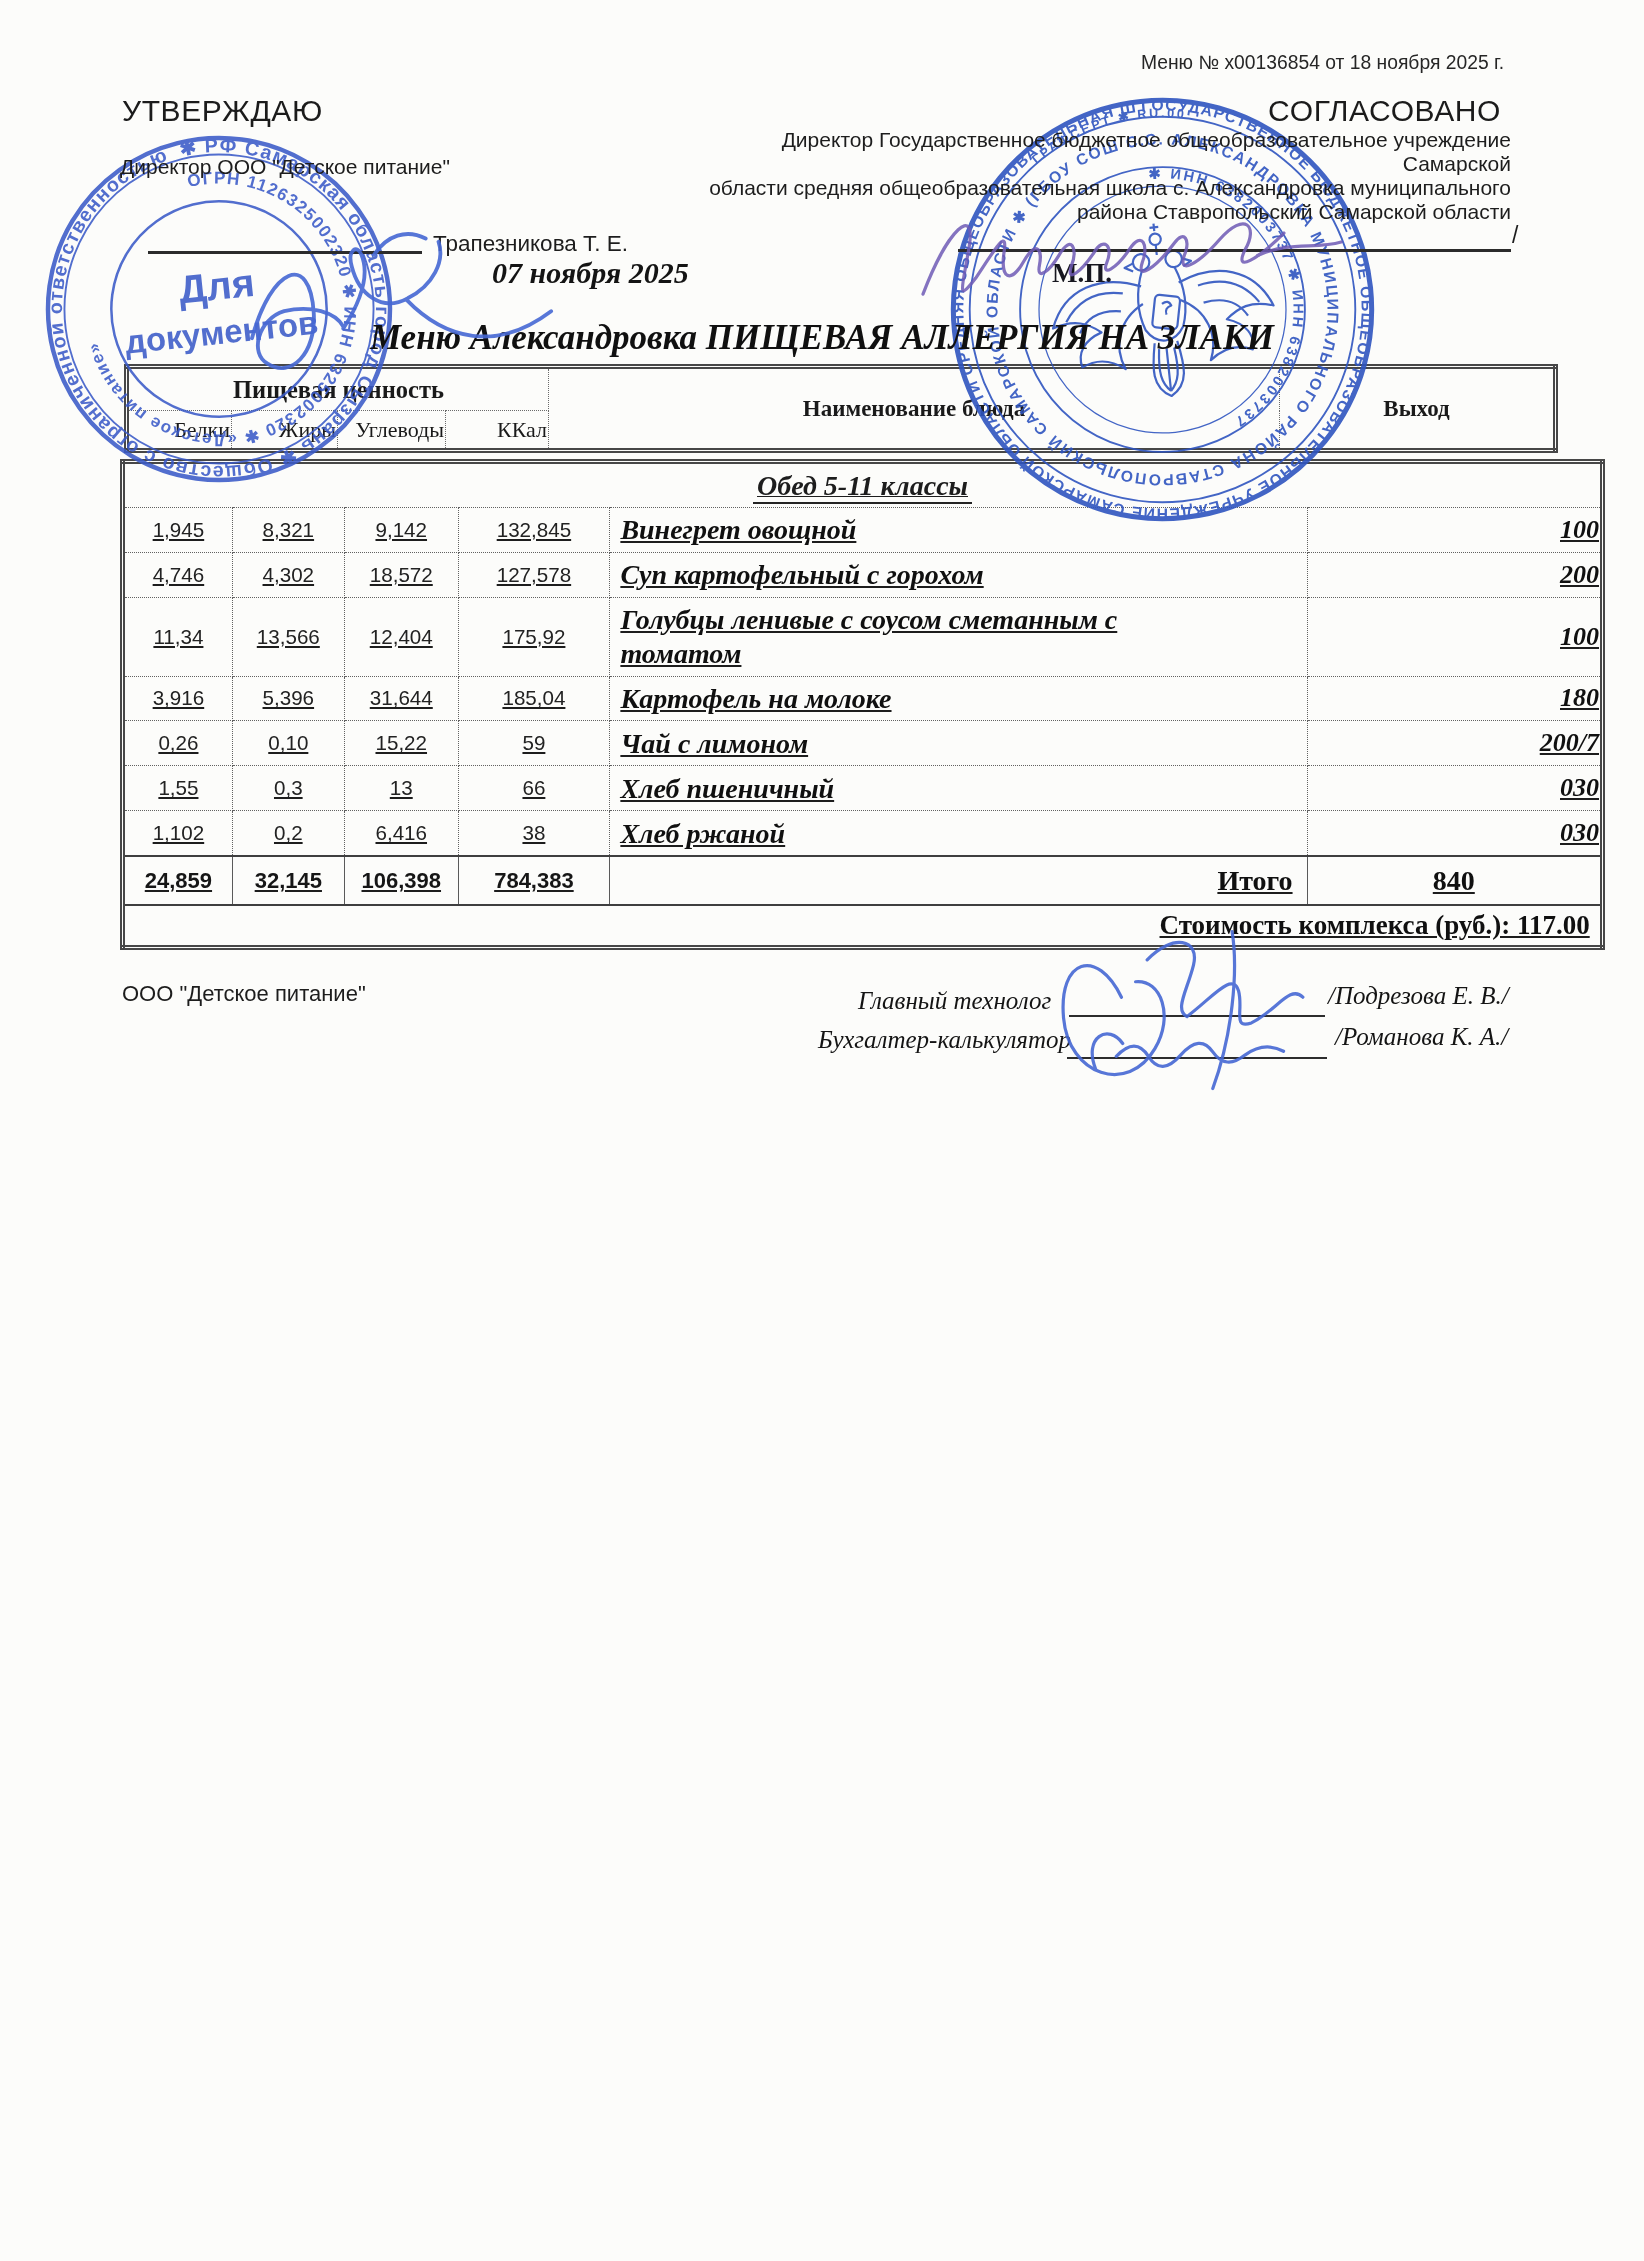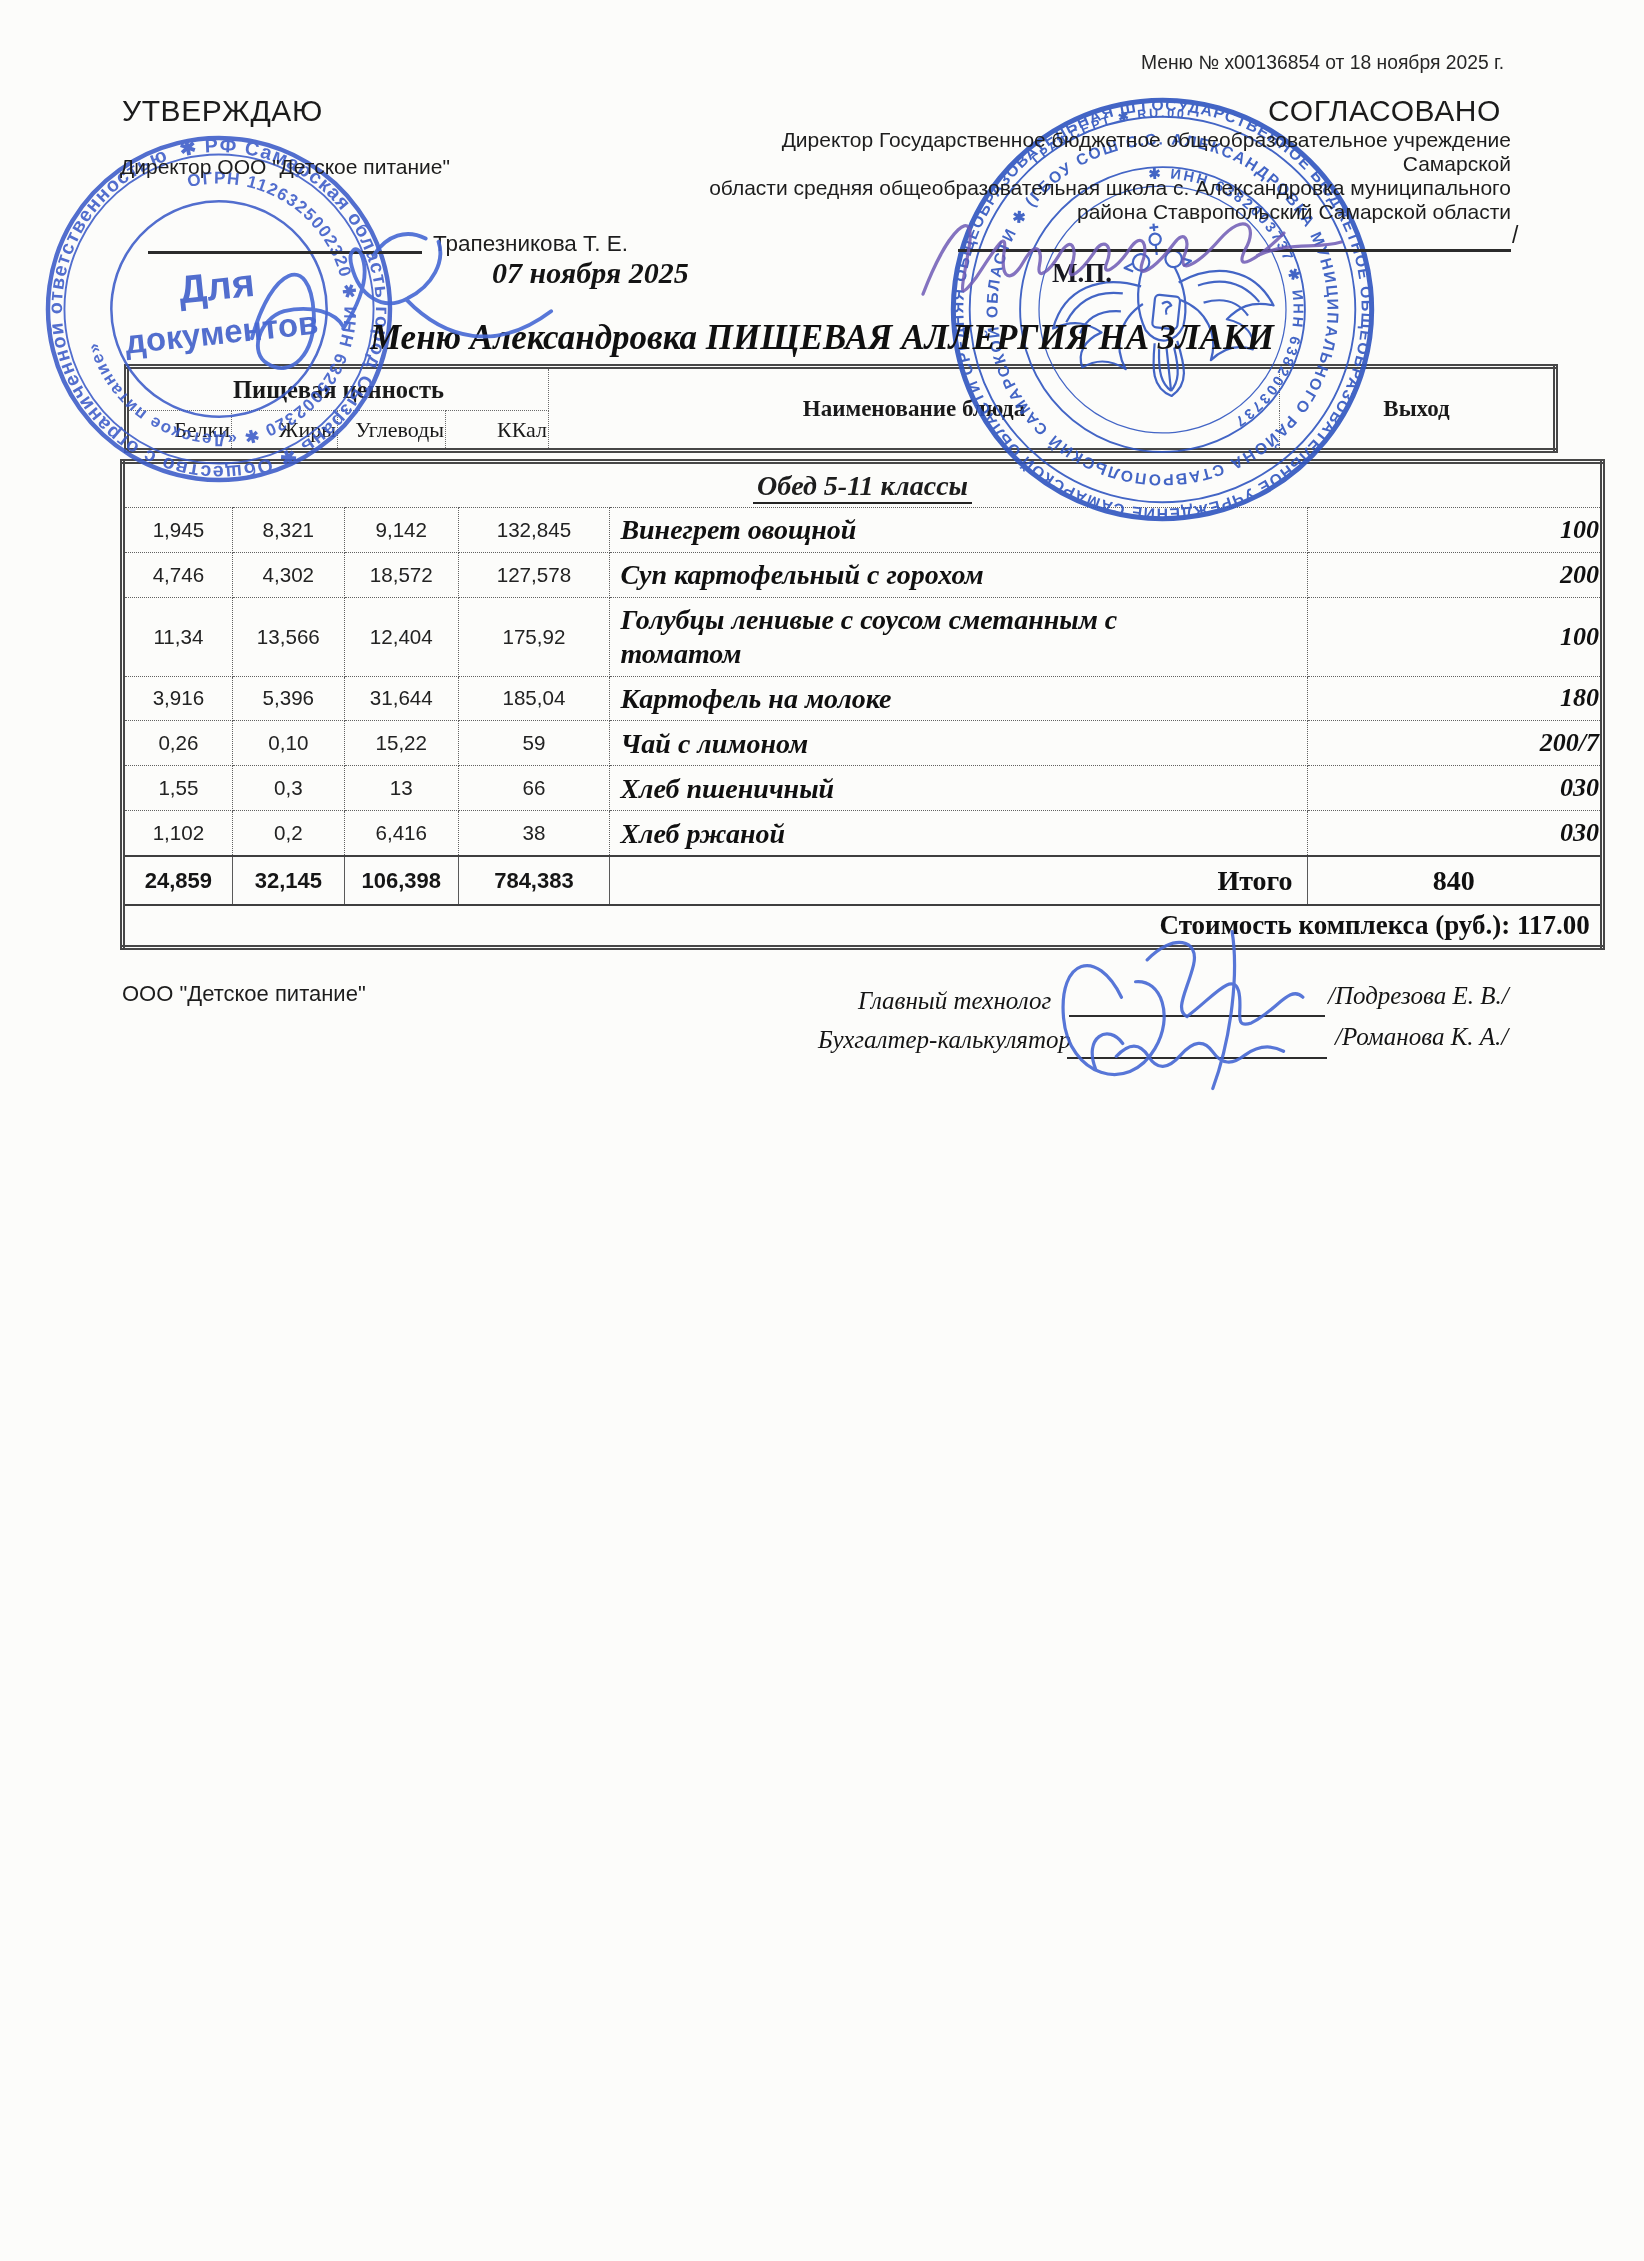"Обед 5-11 классы" .menu-table { text-decoration: none -> underline }
